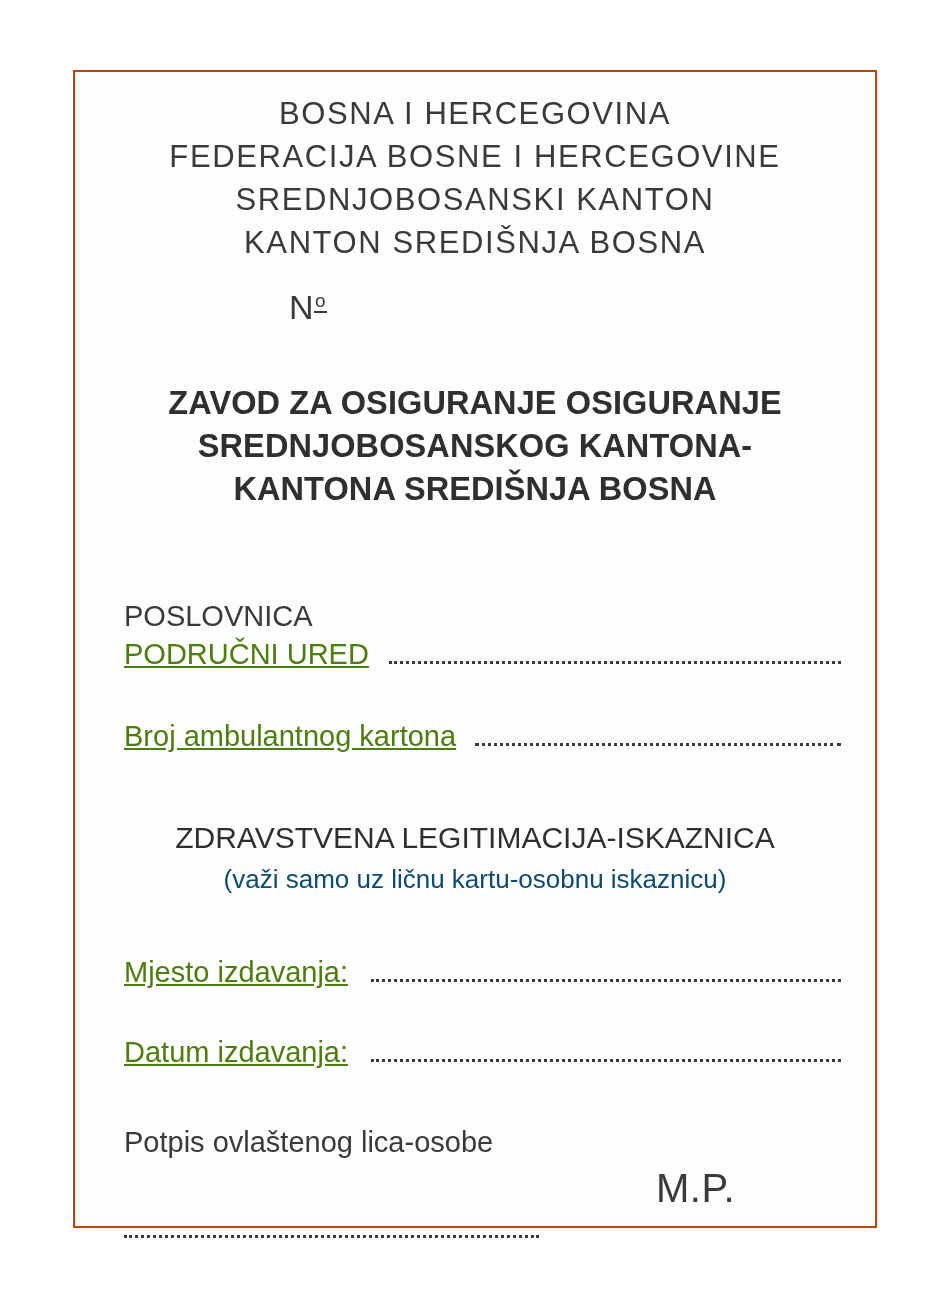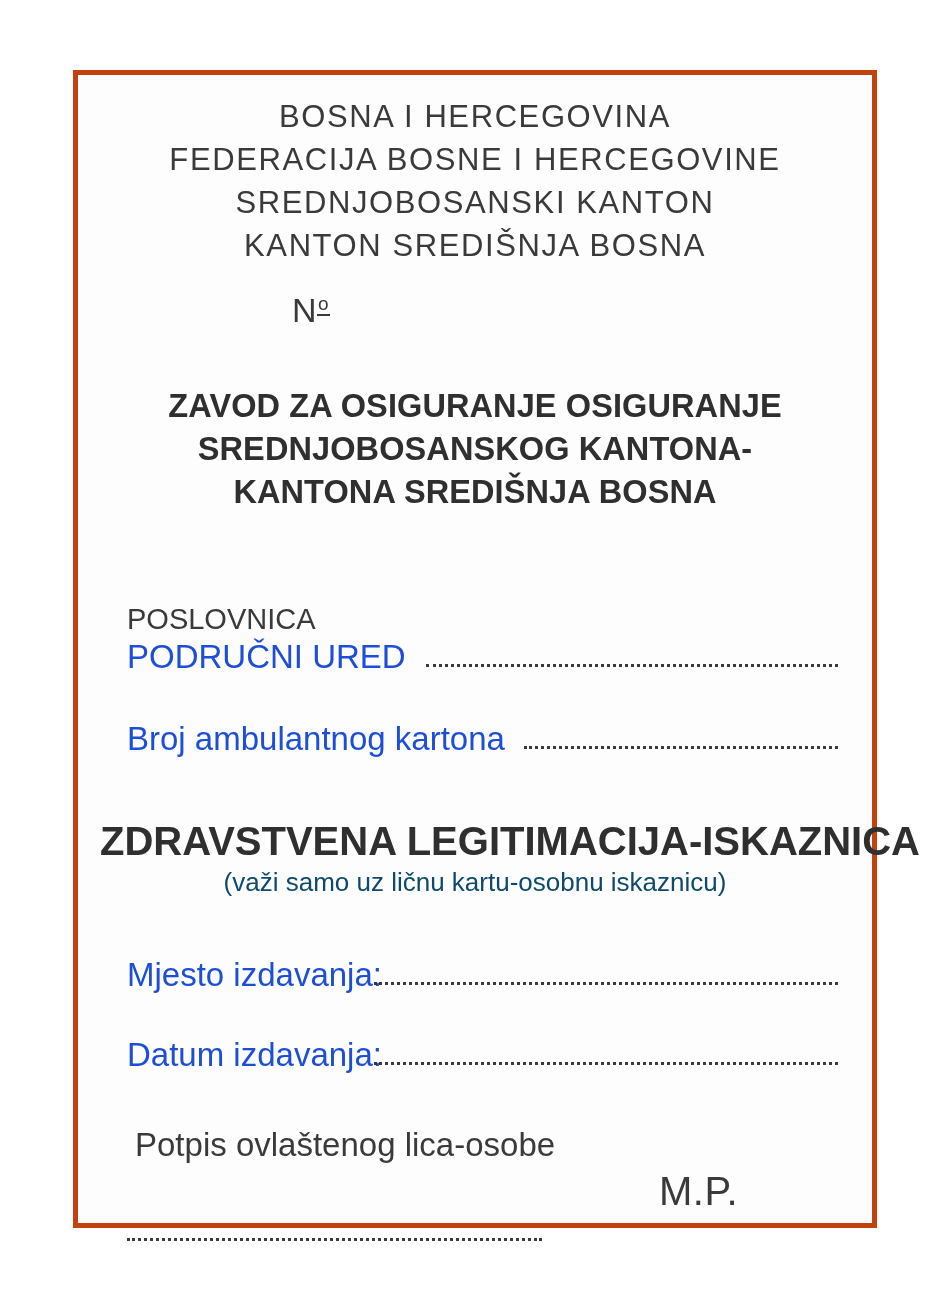"BOSNA I HERCEGOVINA" .doc-frame { border: 5px solid #c2410c -> 2px solid #c2410c }
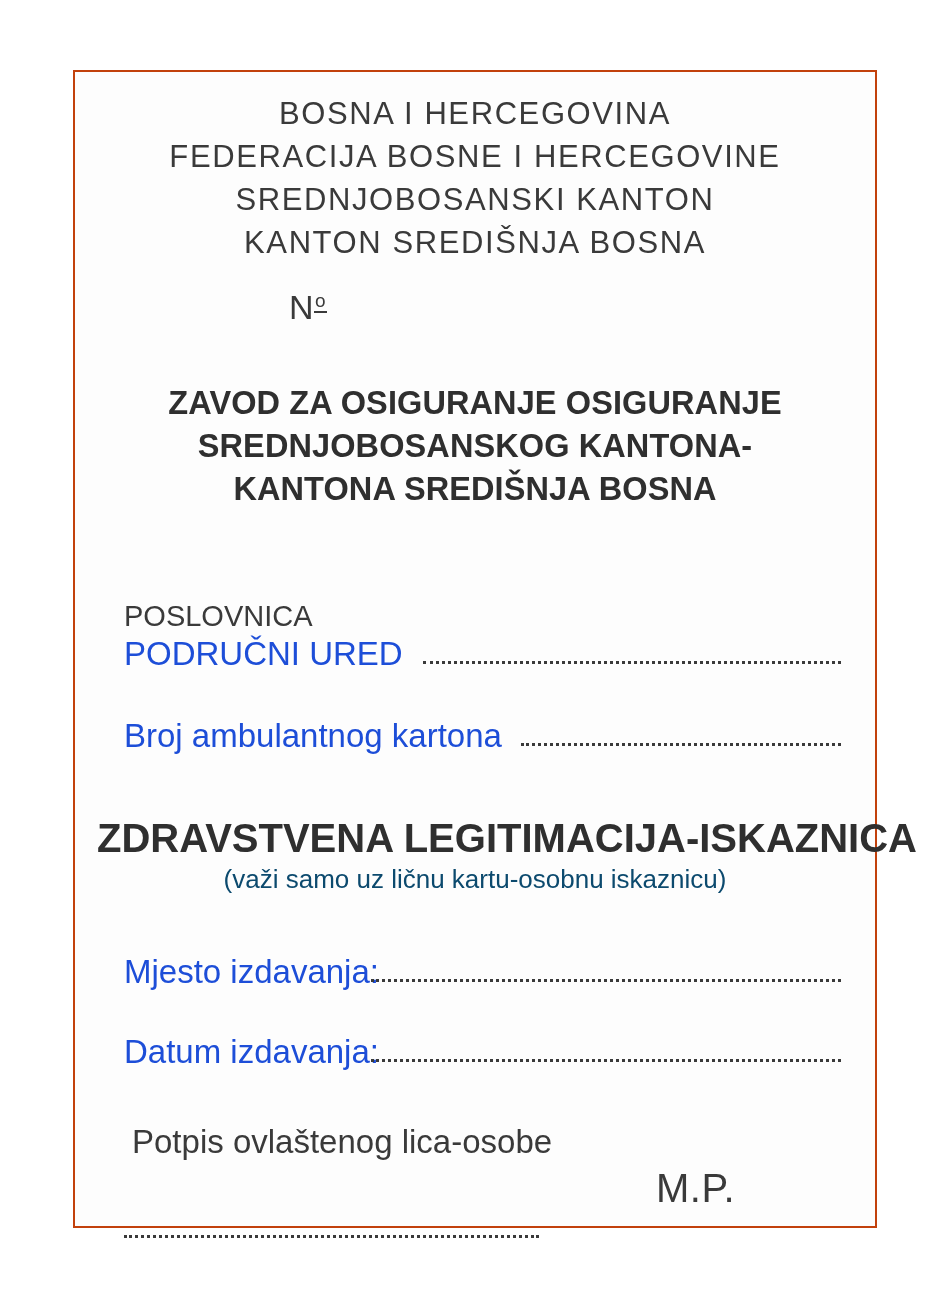"PODRUČNI URED" .field-label { color: #1d4ed8 -> #4d7c0f; font-size: 33px -> 29px; text-decoration: none -> underline }
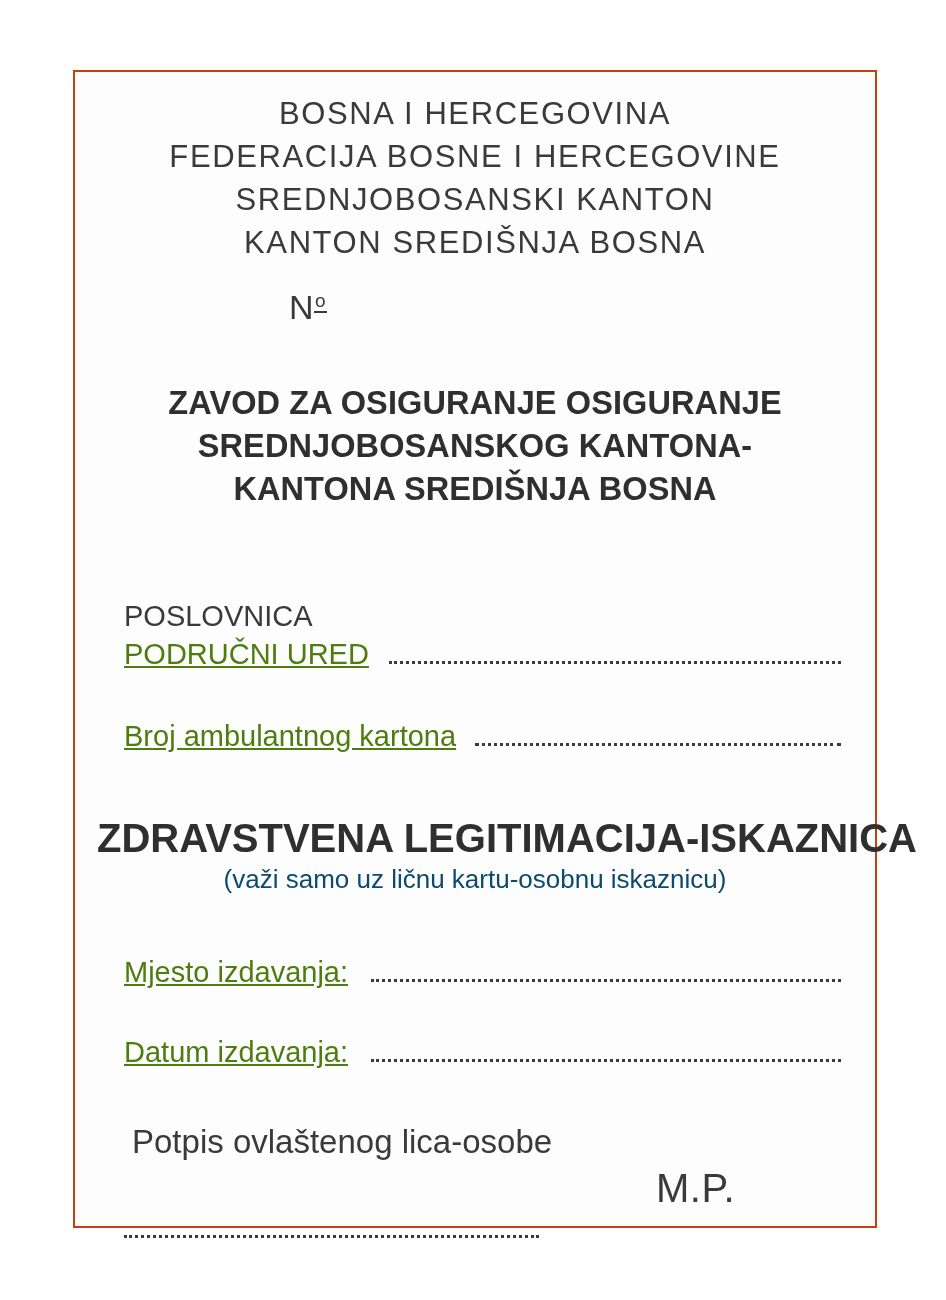"ZDRAVSTVENA LEGITIMACIJA-ISKAZNICA" .doc-type-main { font-size: 40px -> 30px; font-weight: bold -> normal }
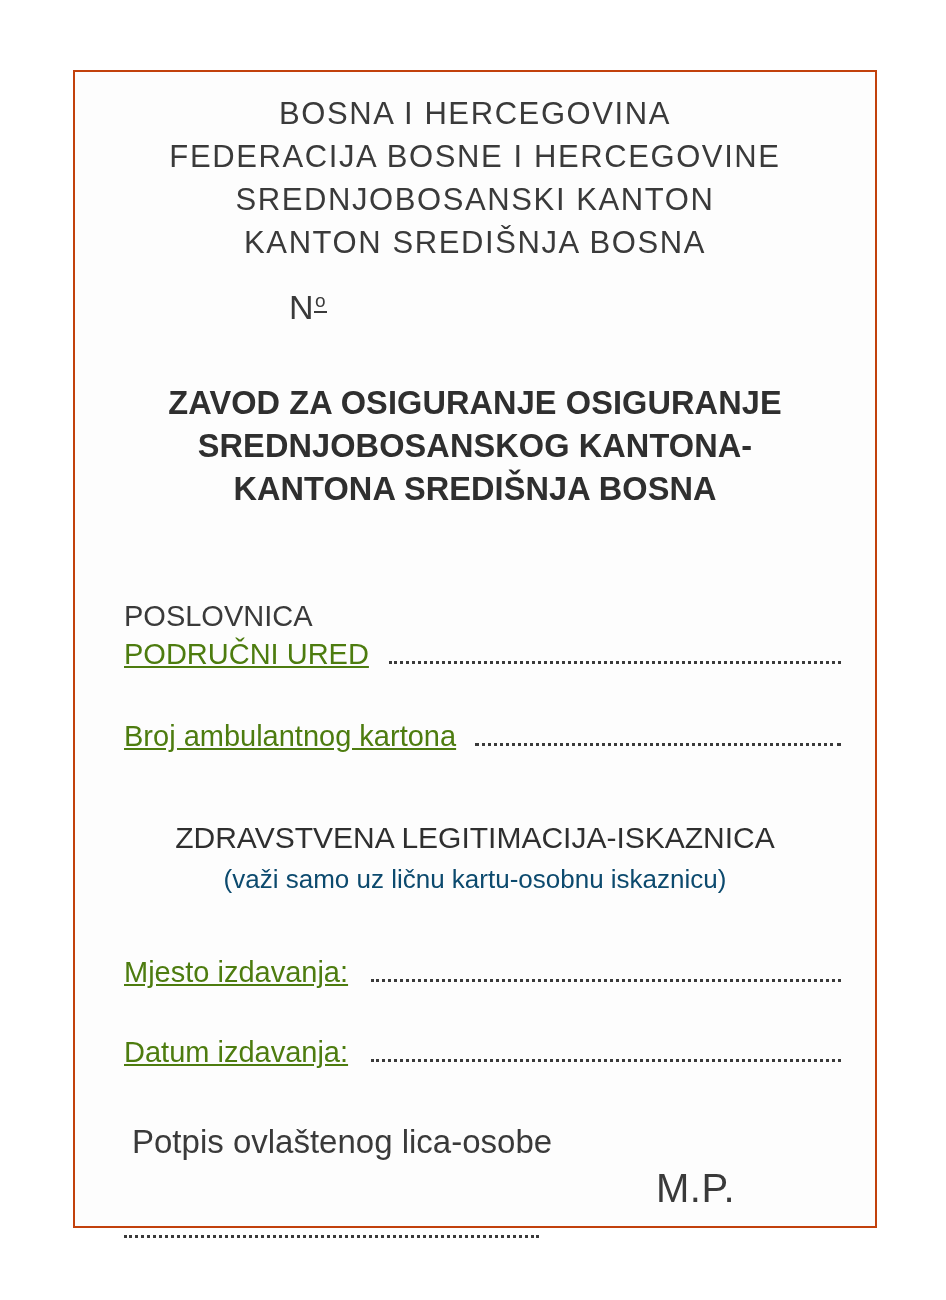"Potpis ovlaštenog lica-osobe" .signature-label { font-size: 33px -> 29px; margin-left: 8px -> none }
